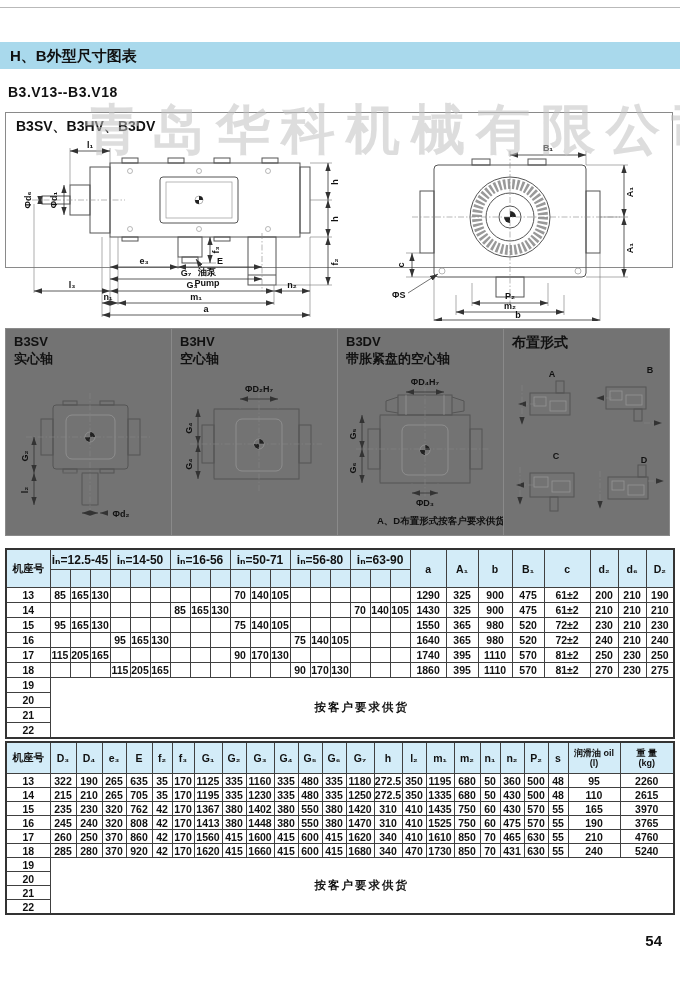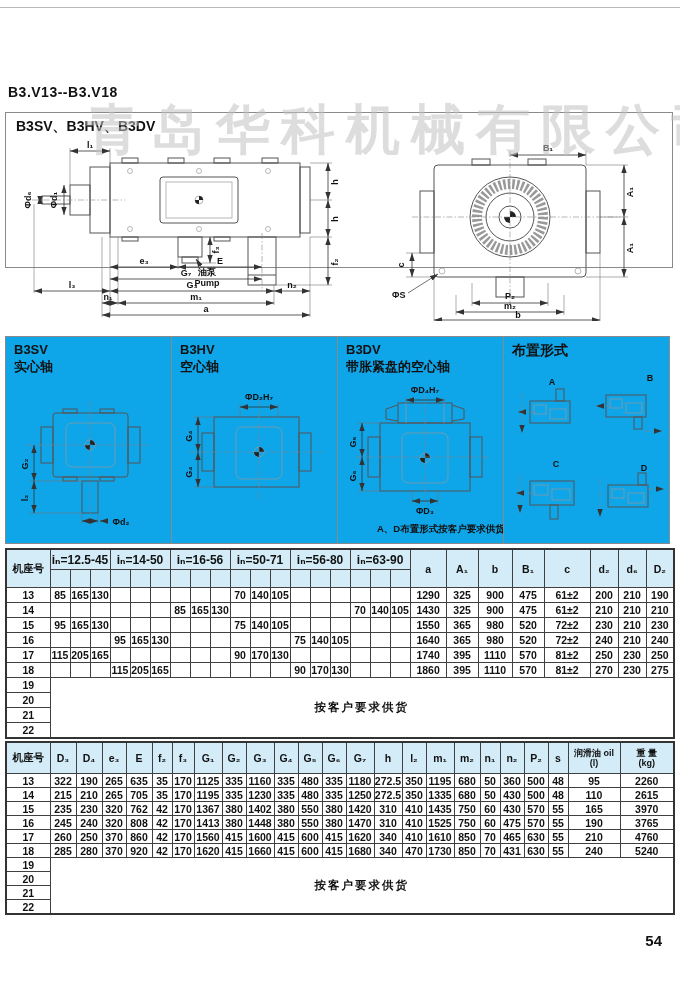"H、B外型尺寸图表" div.titlebar { html: none -> <div>H、B外型尺寸图表</div> }
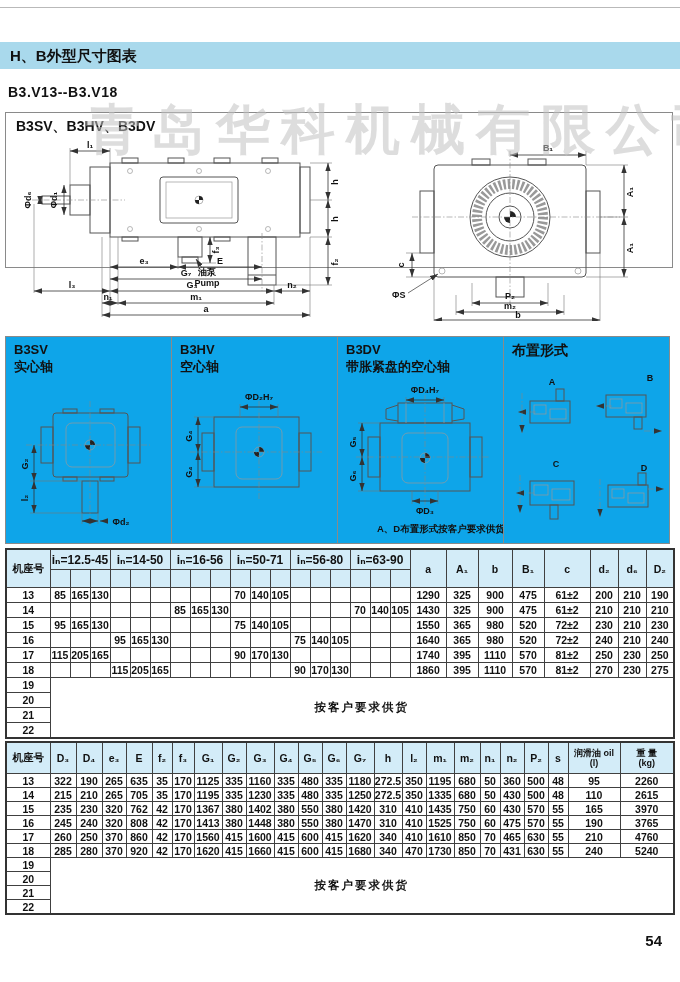"B3SV" .panel { background: #0ea5e9 -> #737373; top: 336px -> 328px }
